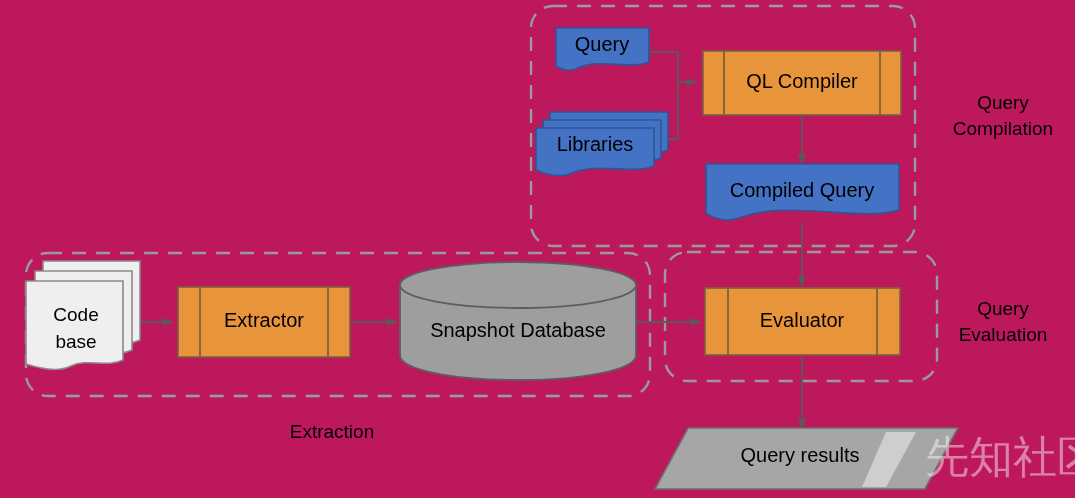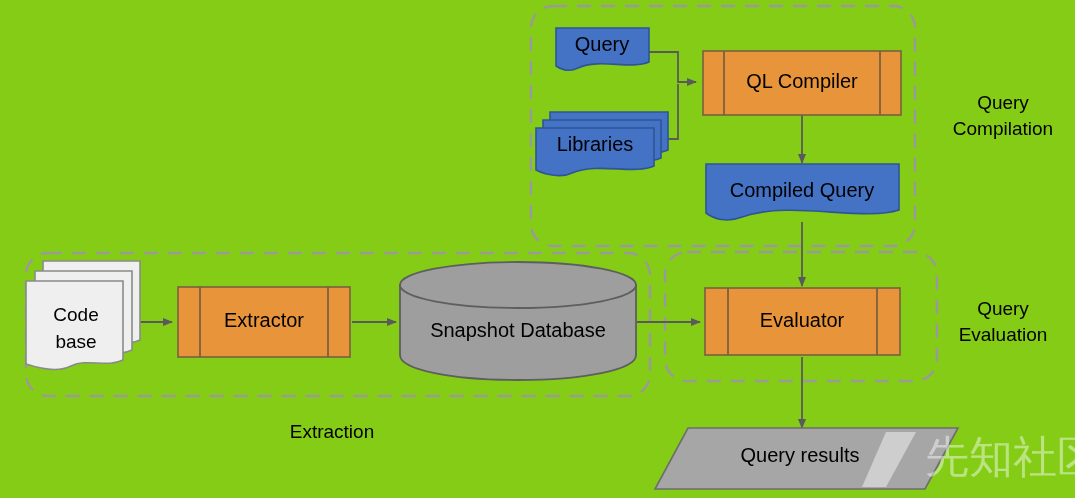"Query" #diagram-root { background: #84cc16 -> #be185d }
